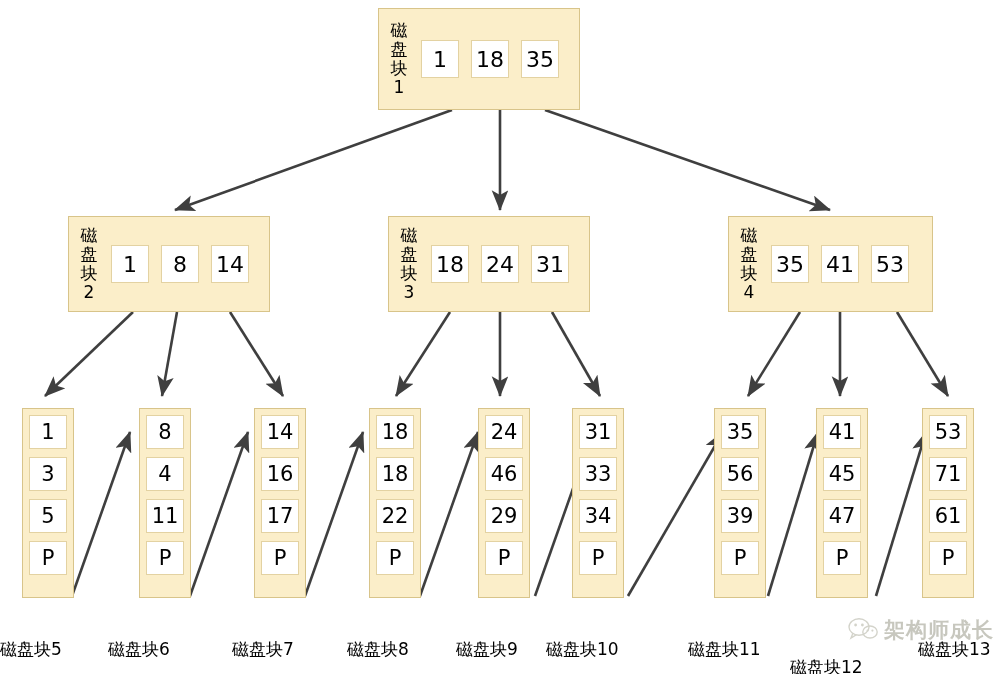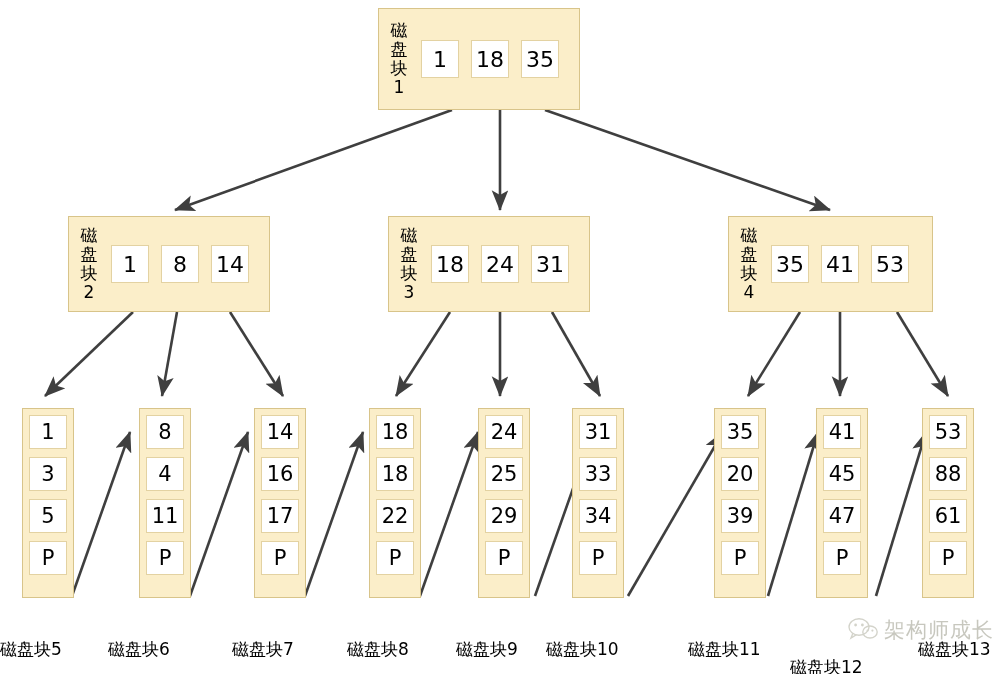"25" div.leafcell { text: 25 -> 46 }
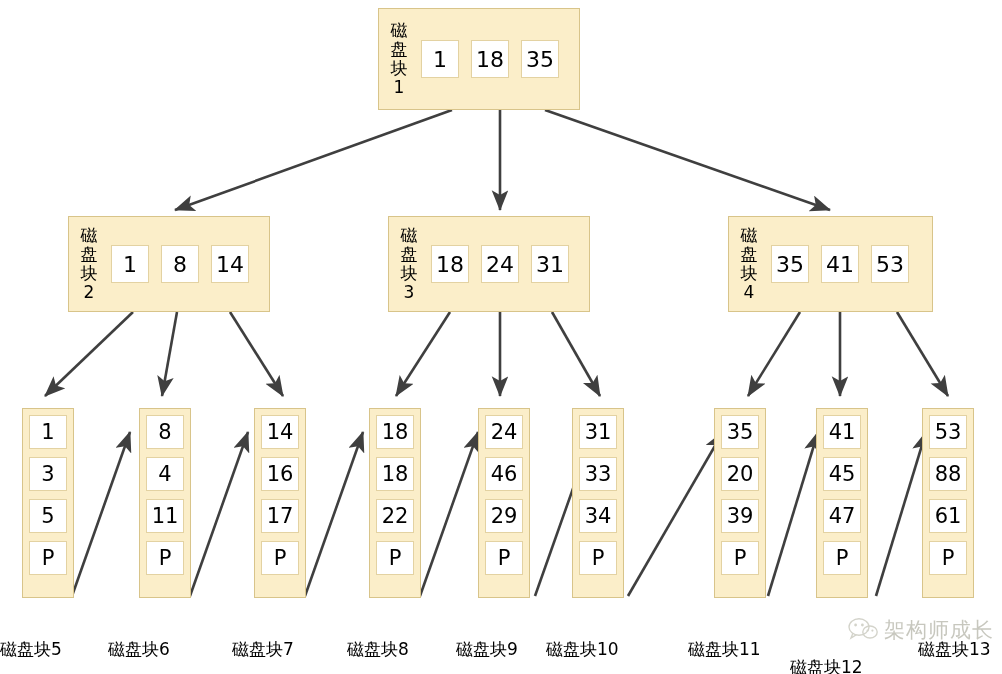"20" div.leafcell { text: 20 -> 56 }
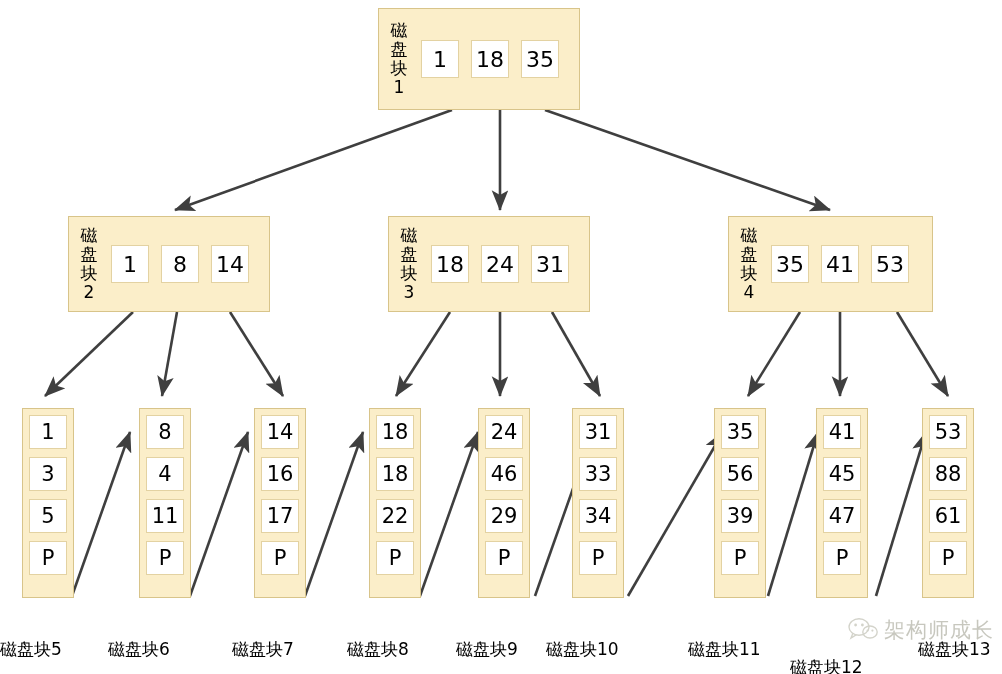"88" div.leafcell { text: 88 -> 71 }
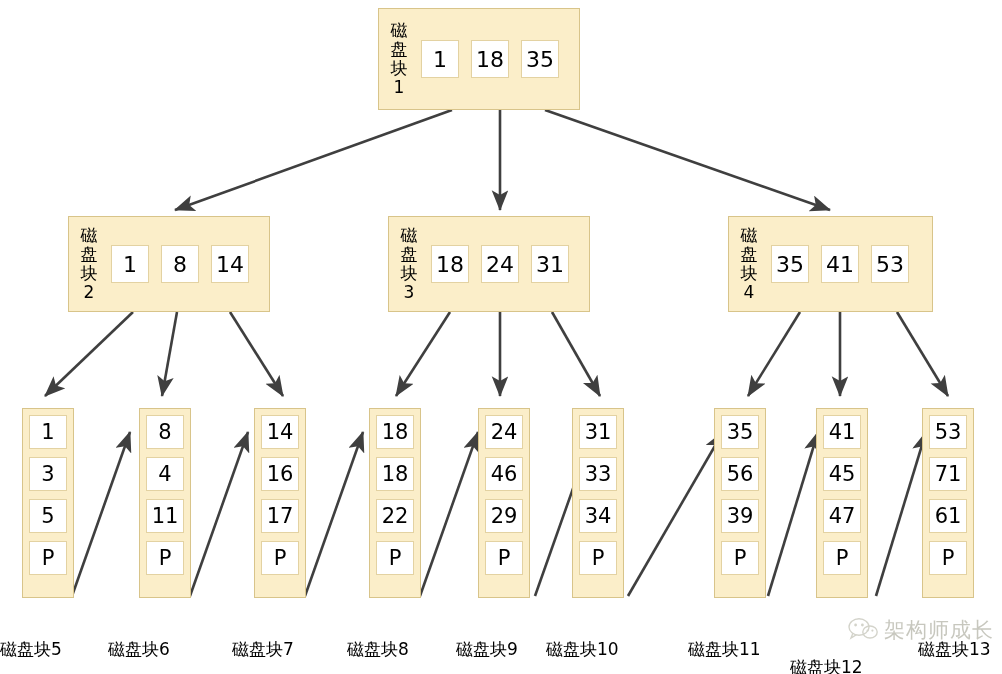"架构师成长" #watermark .wm-text { font-weight: none -> bold }
